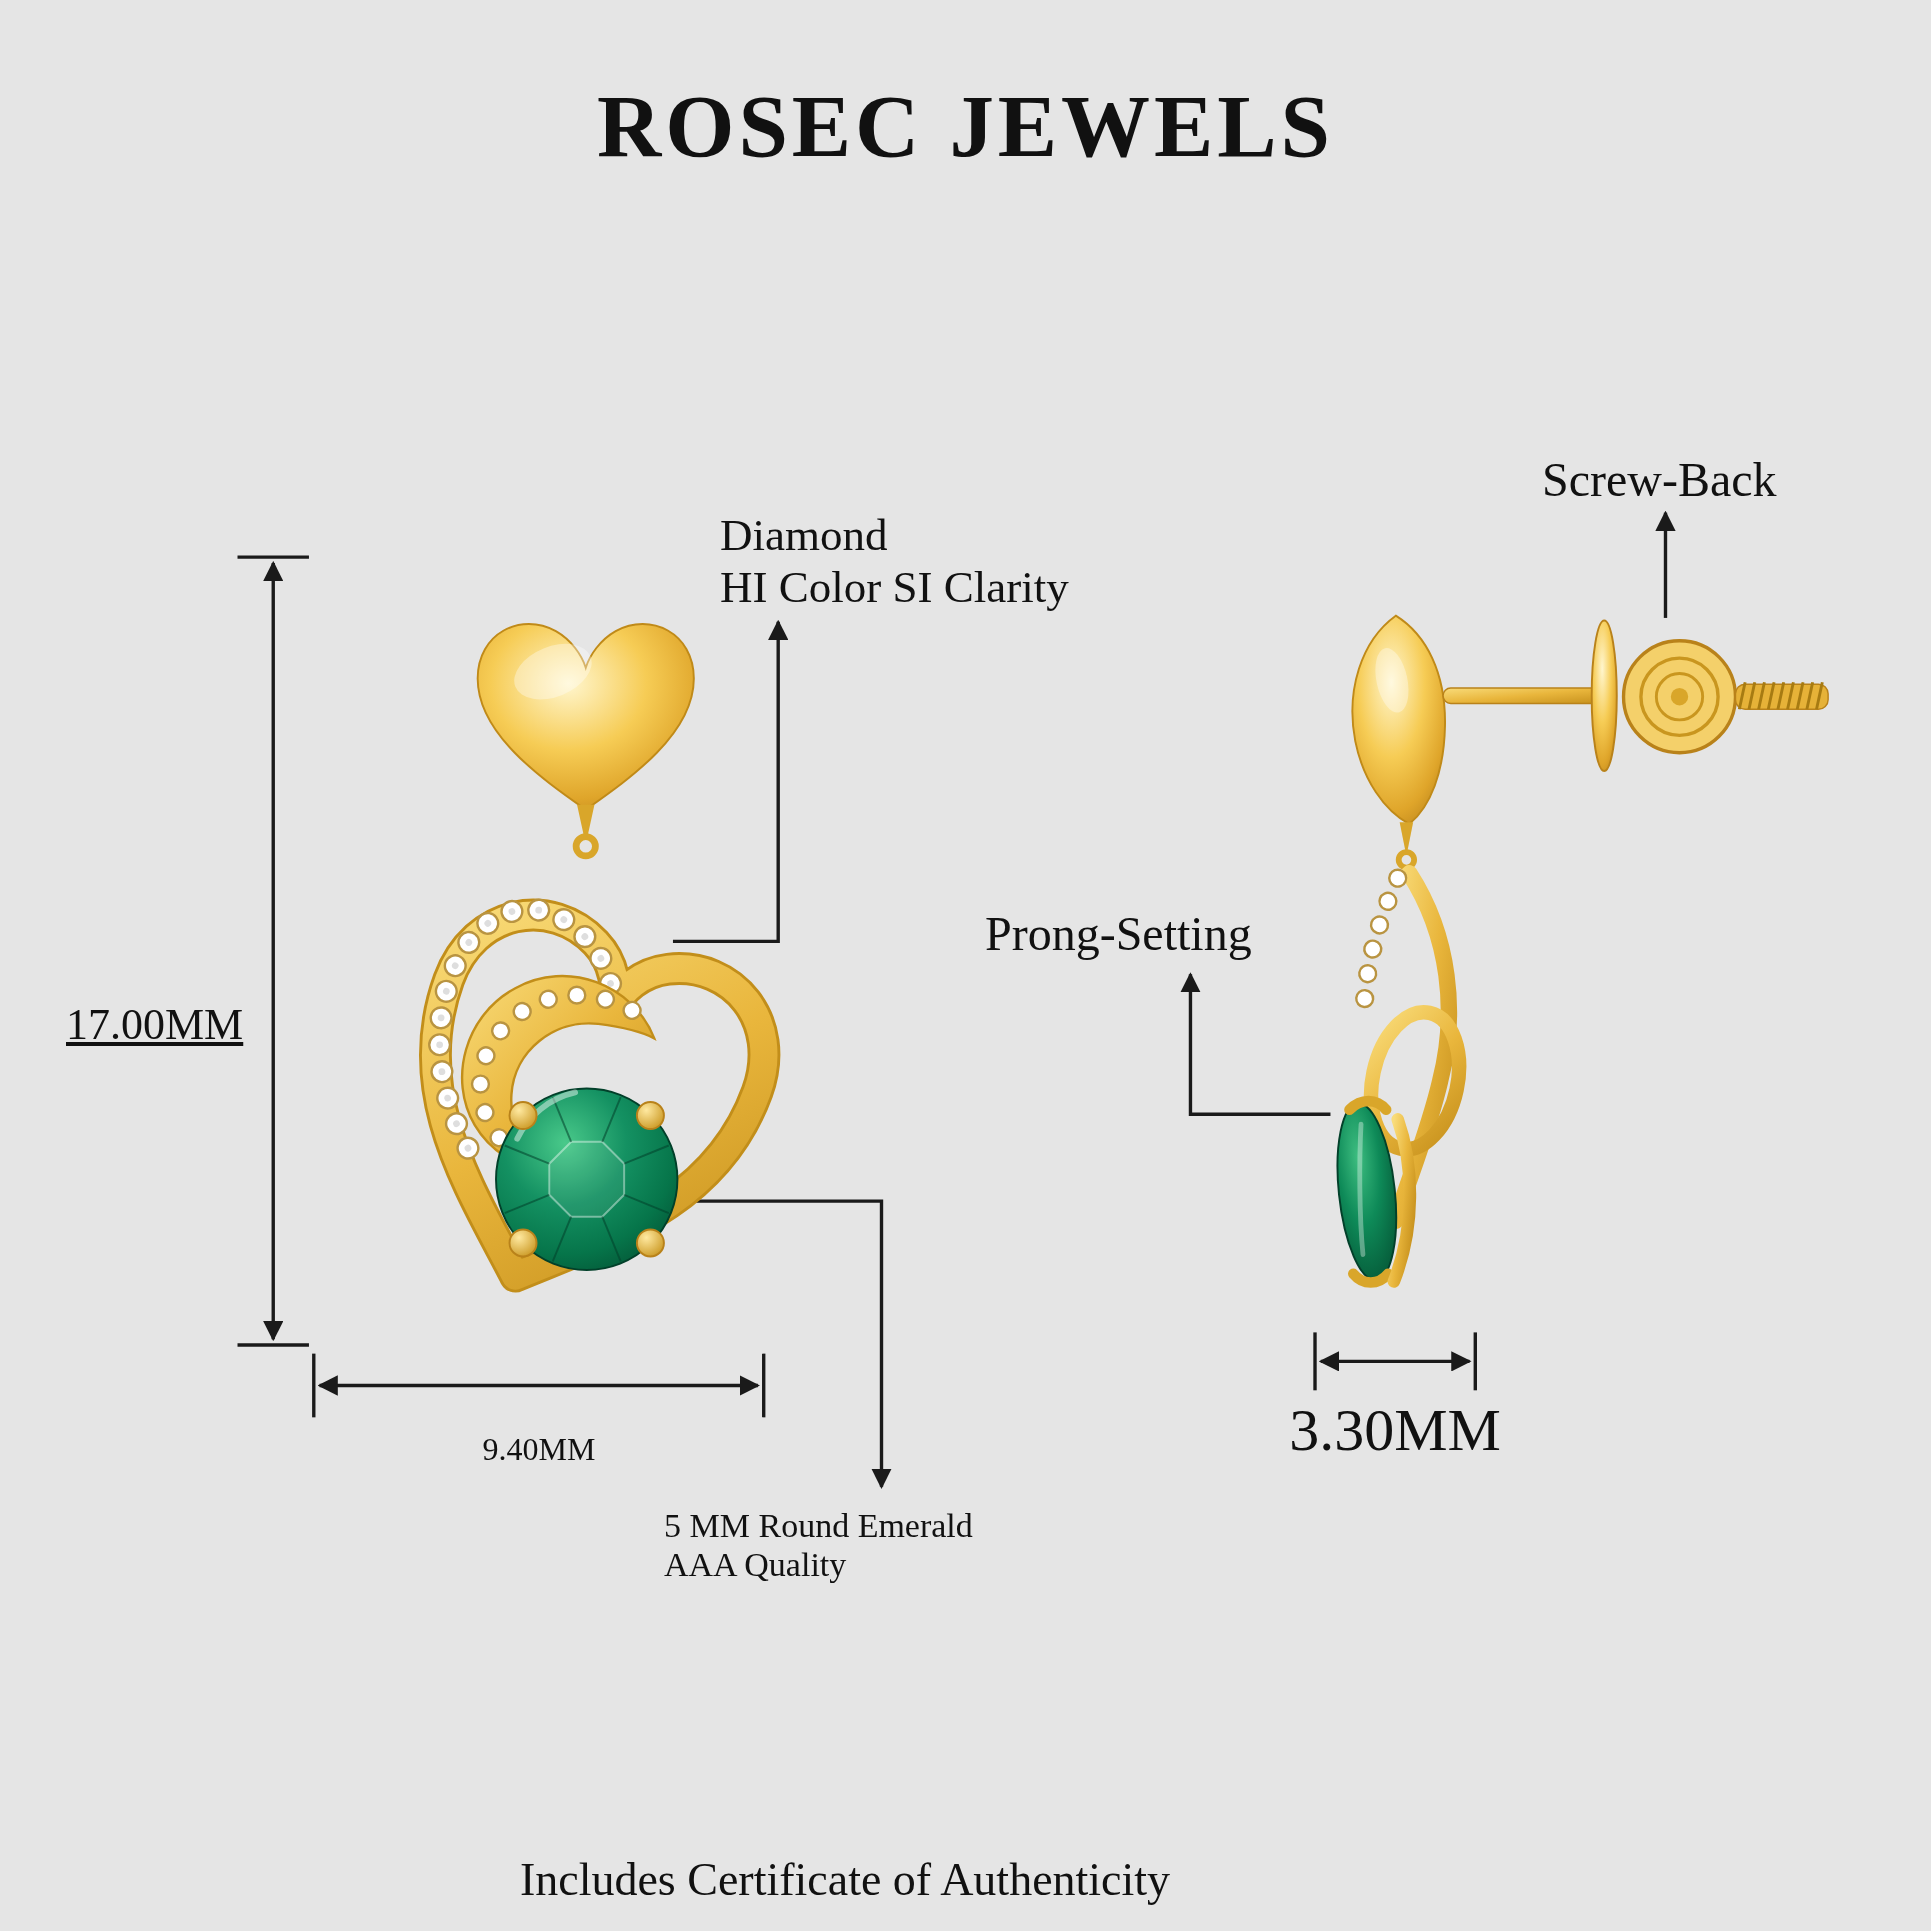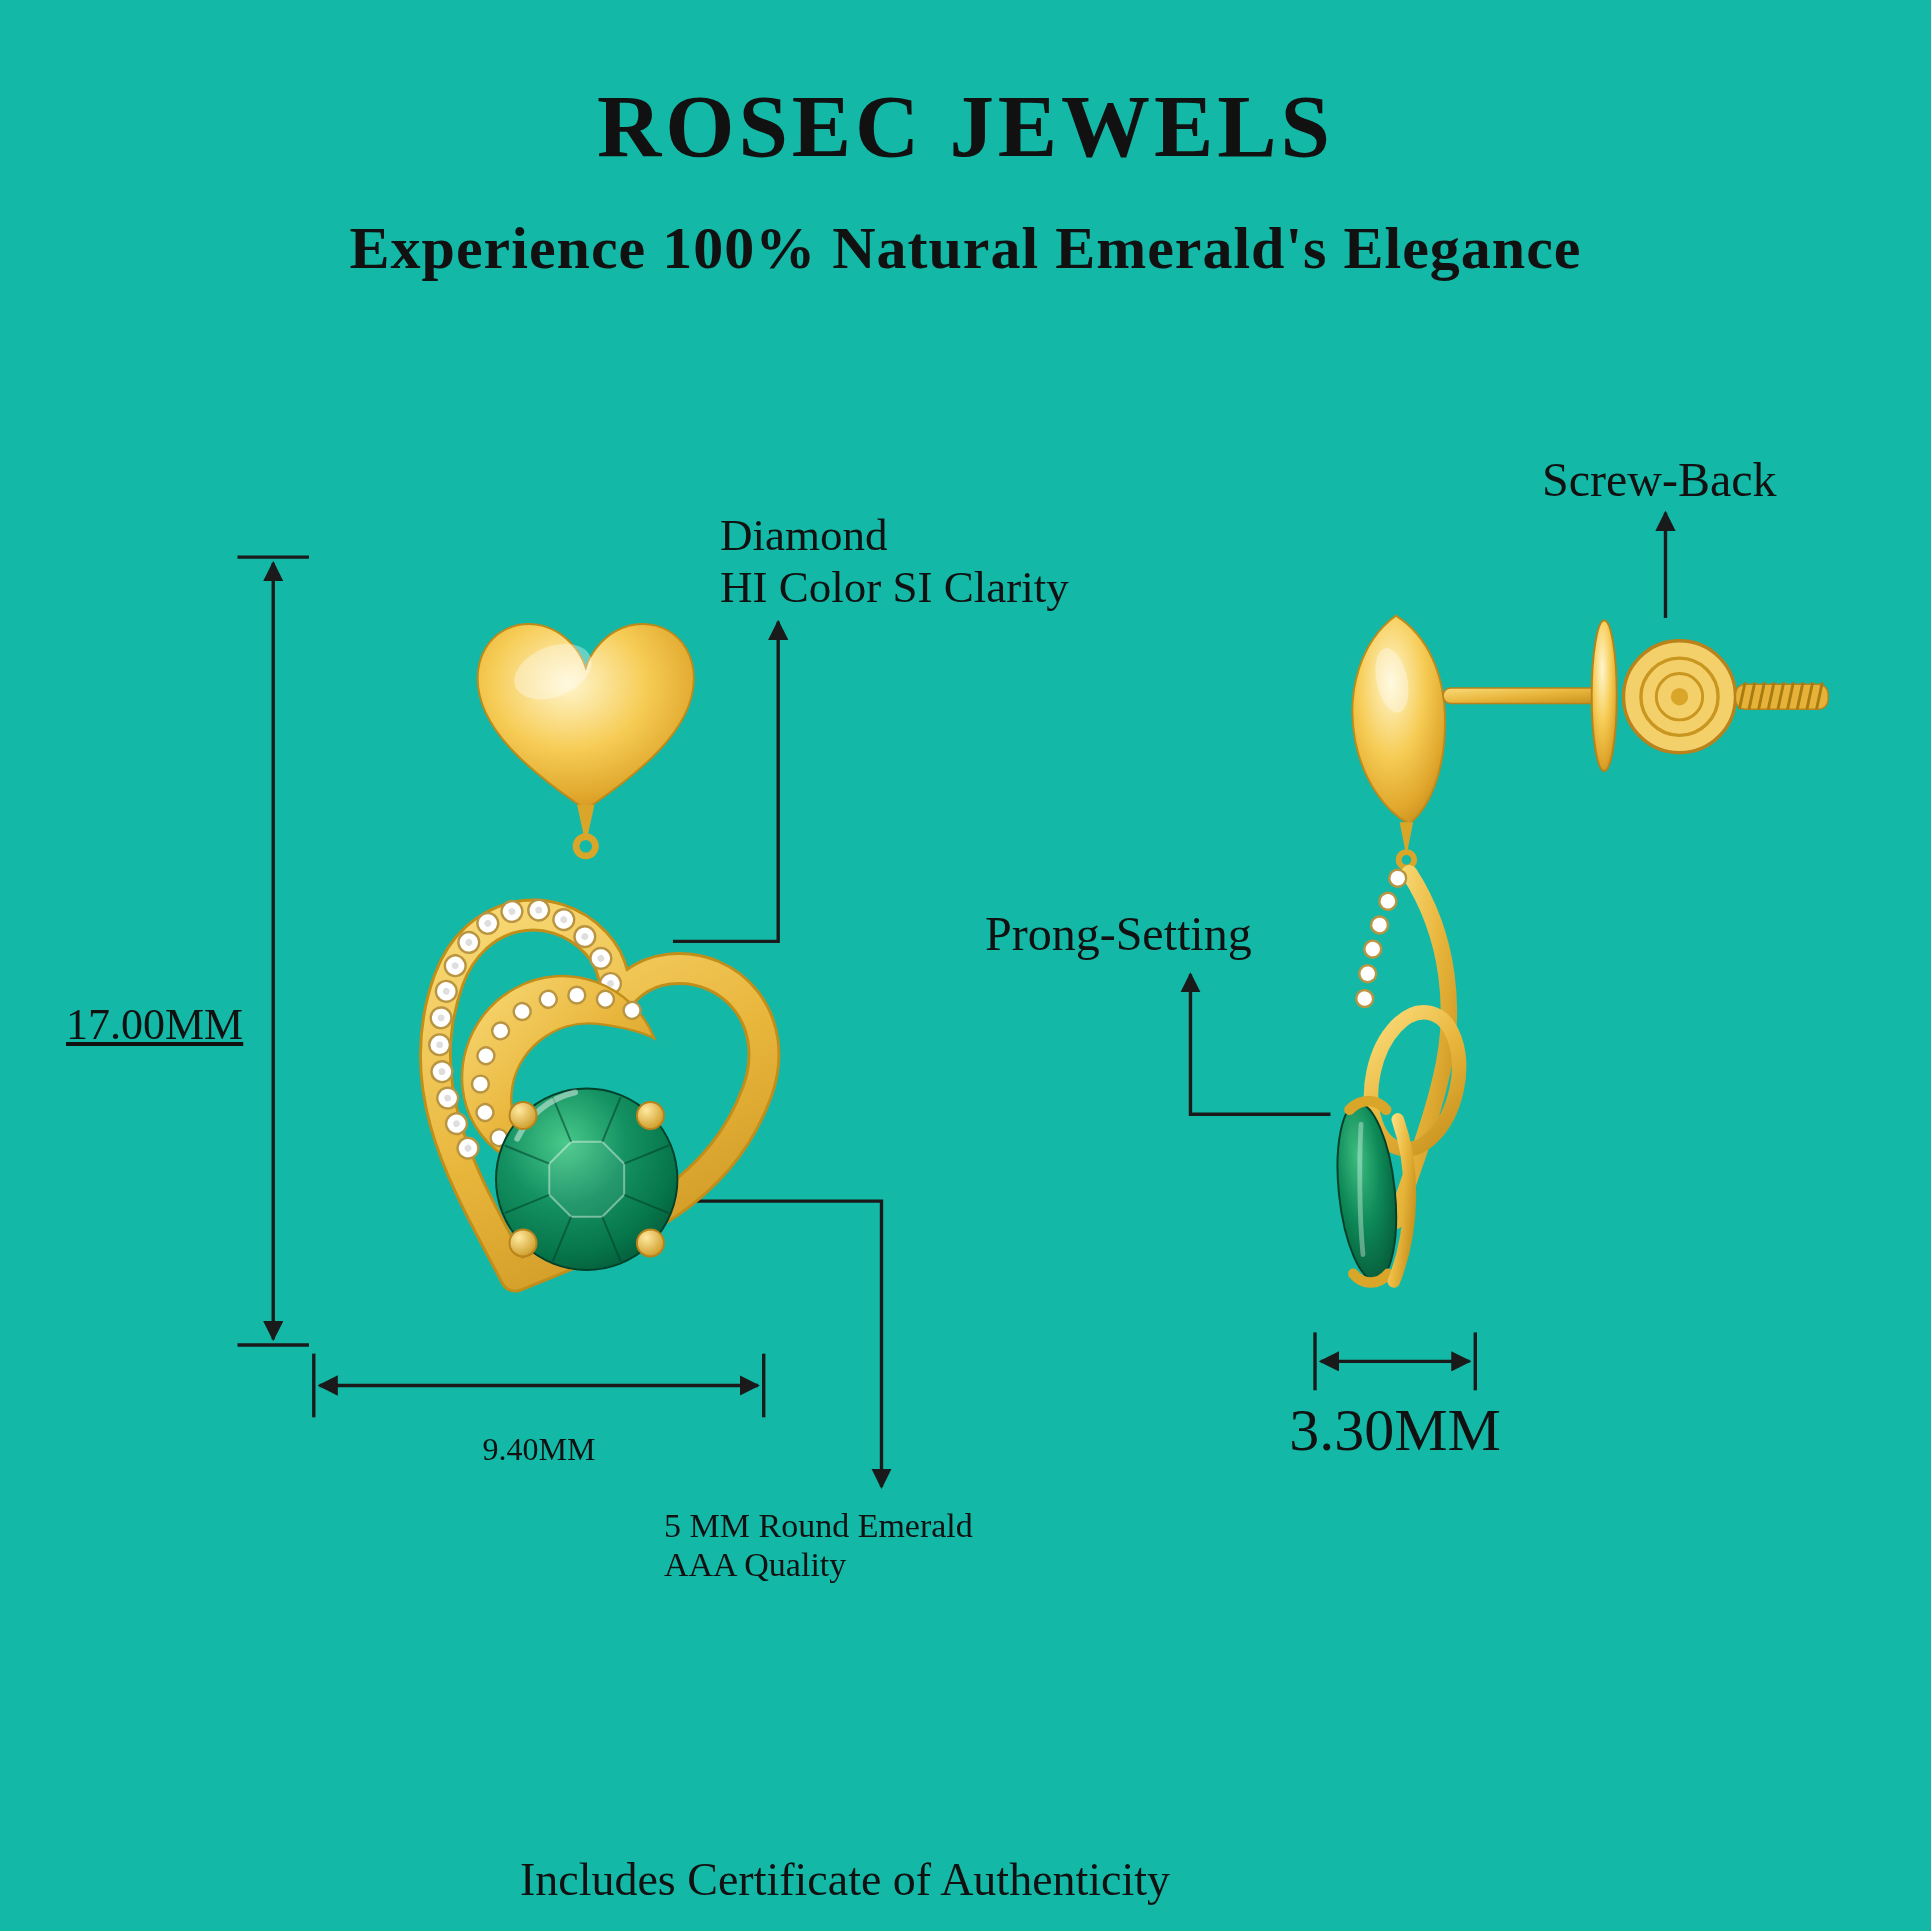"ROSEC JEWELS" #canvas { background: #14b8a6 -> #e5e5e5 }
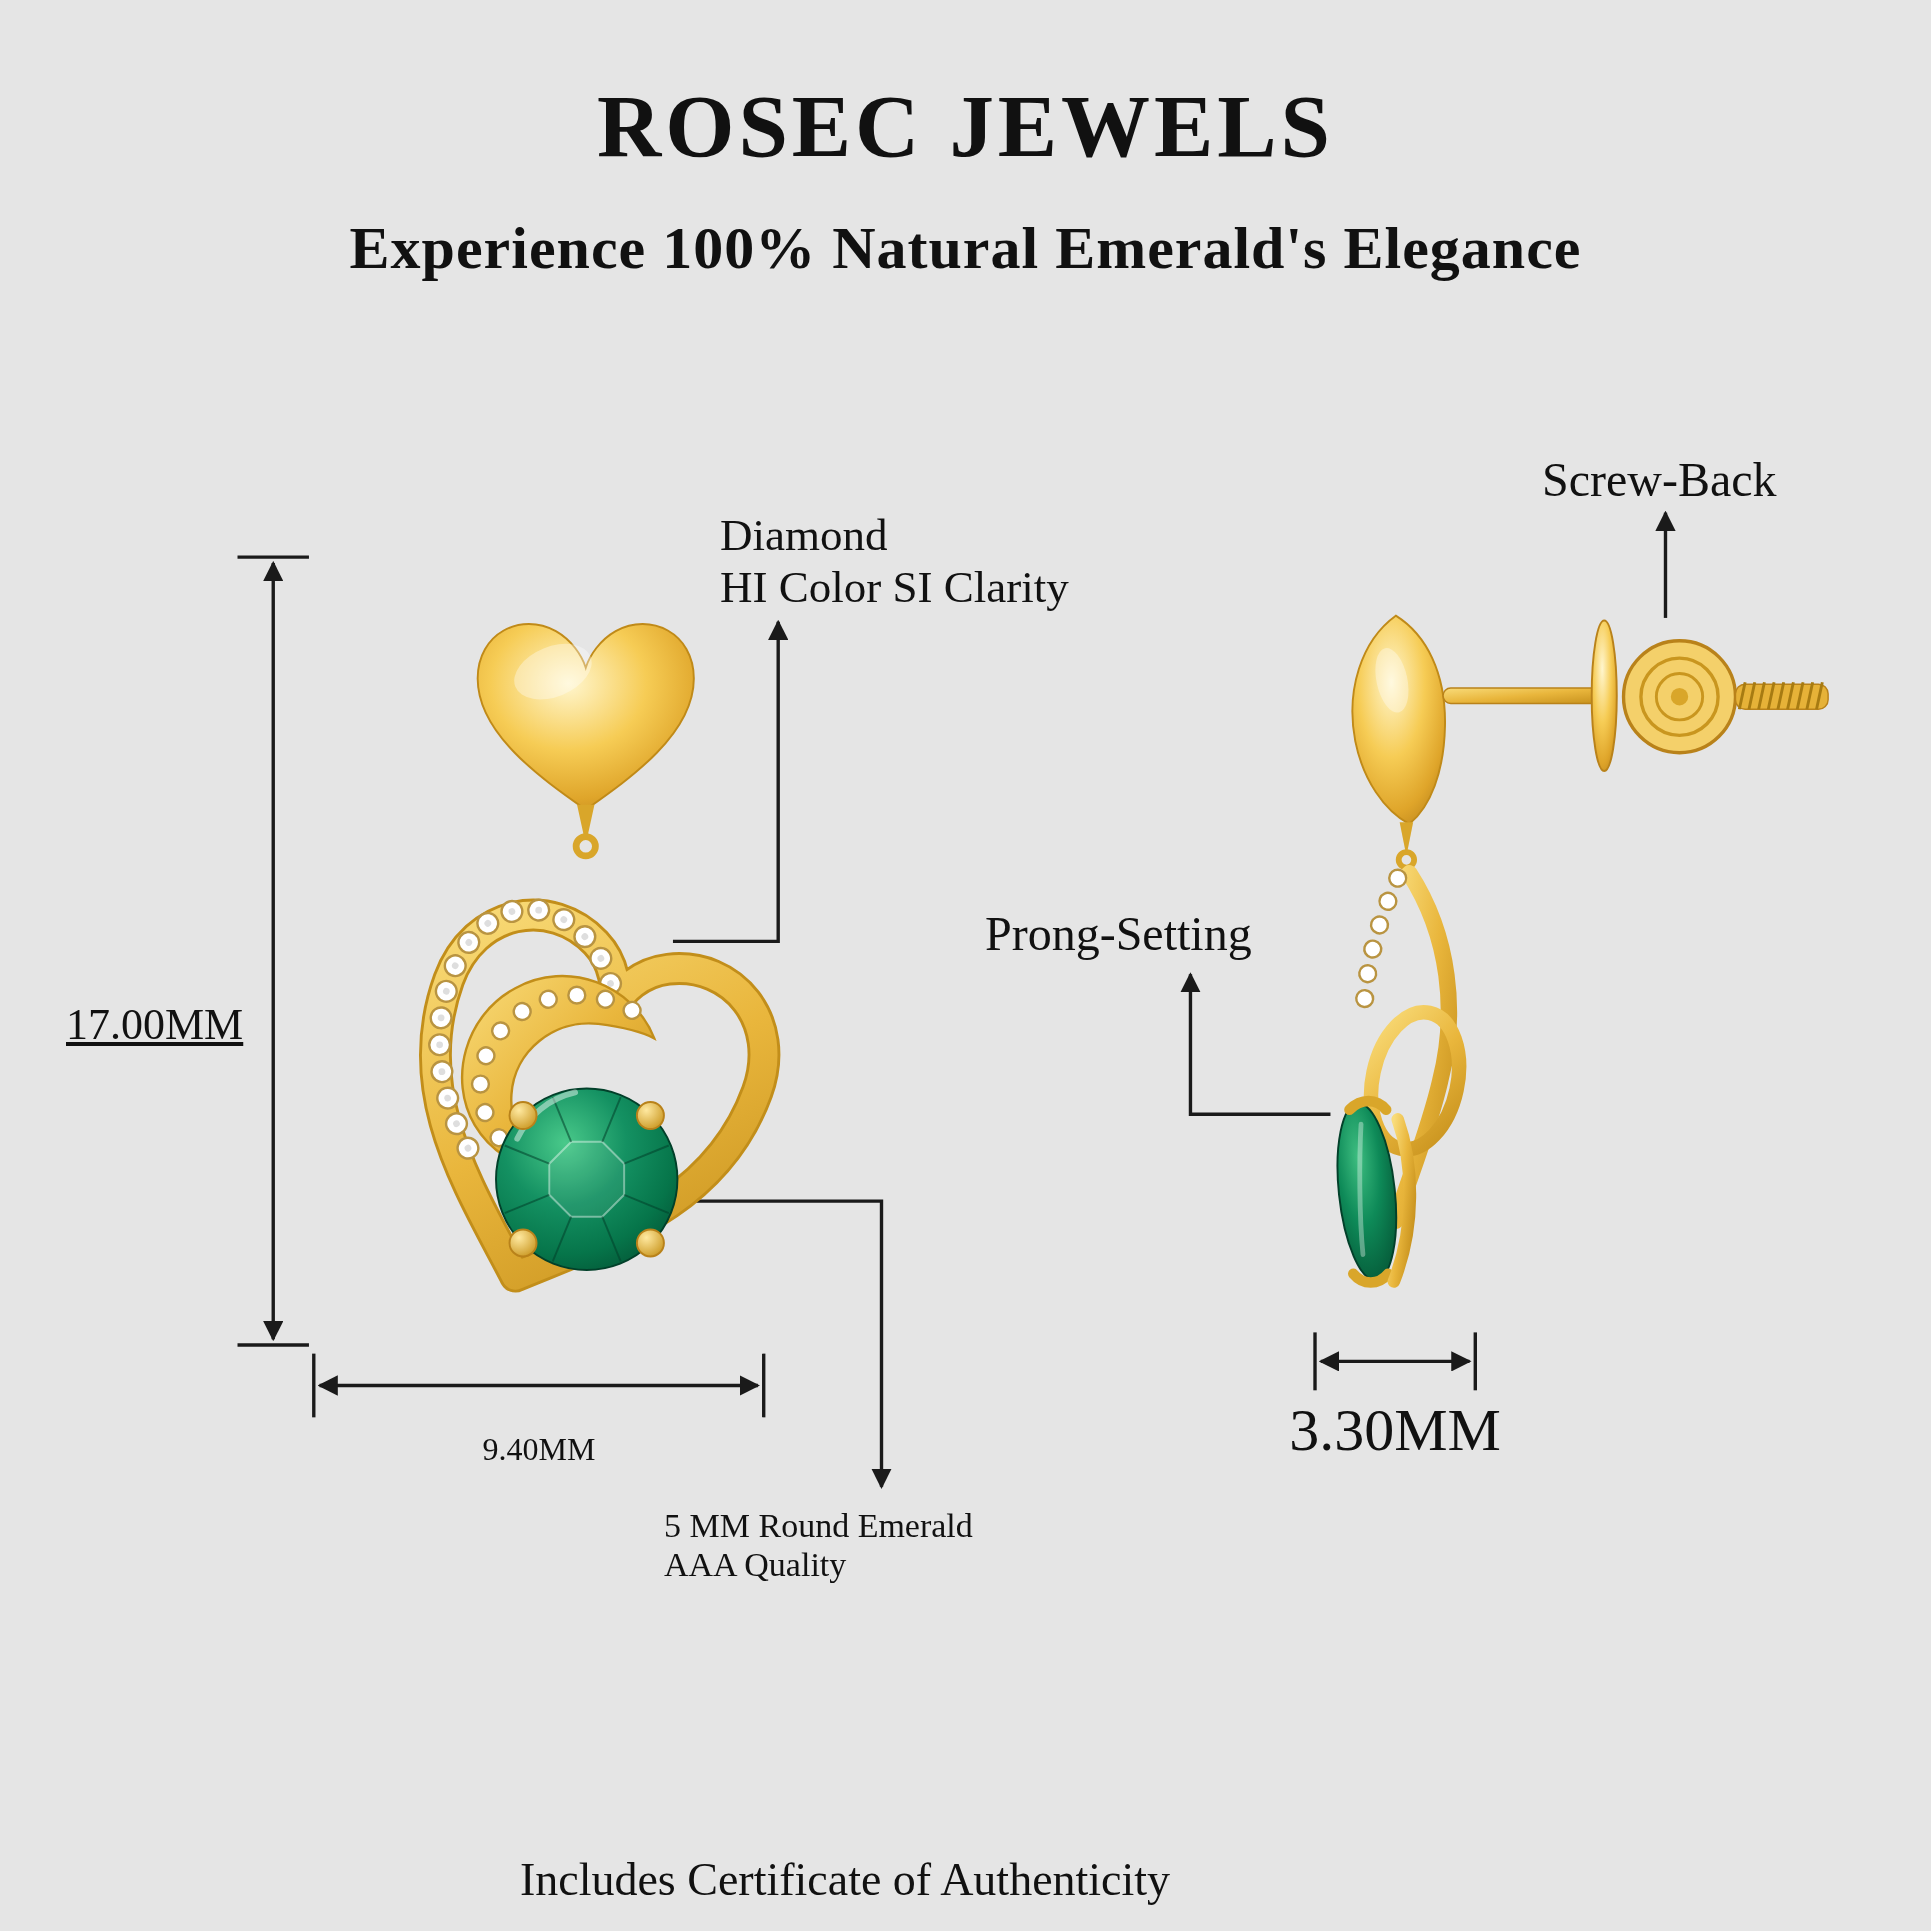"Experience 100% Natural Emerald's" div.lbl { html: <div>Experience 100% Natural Emerald's Elegance</div> -> none }
